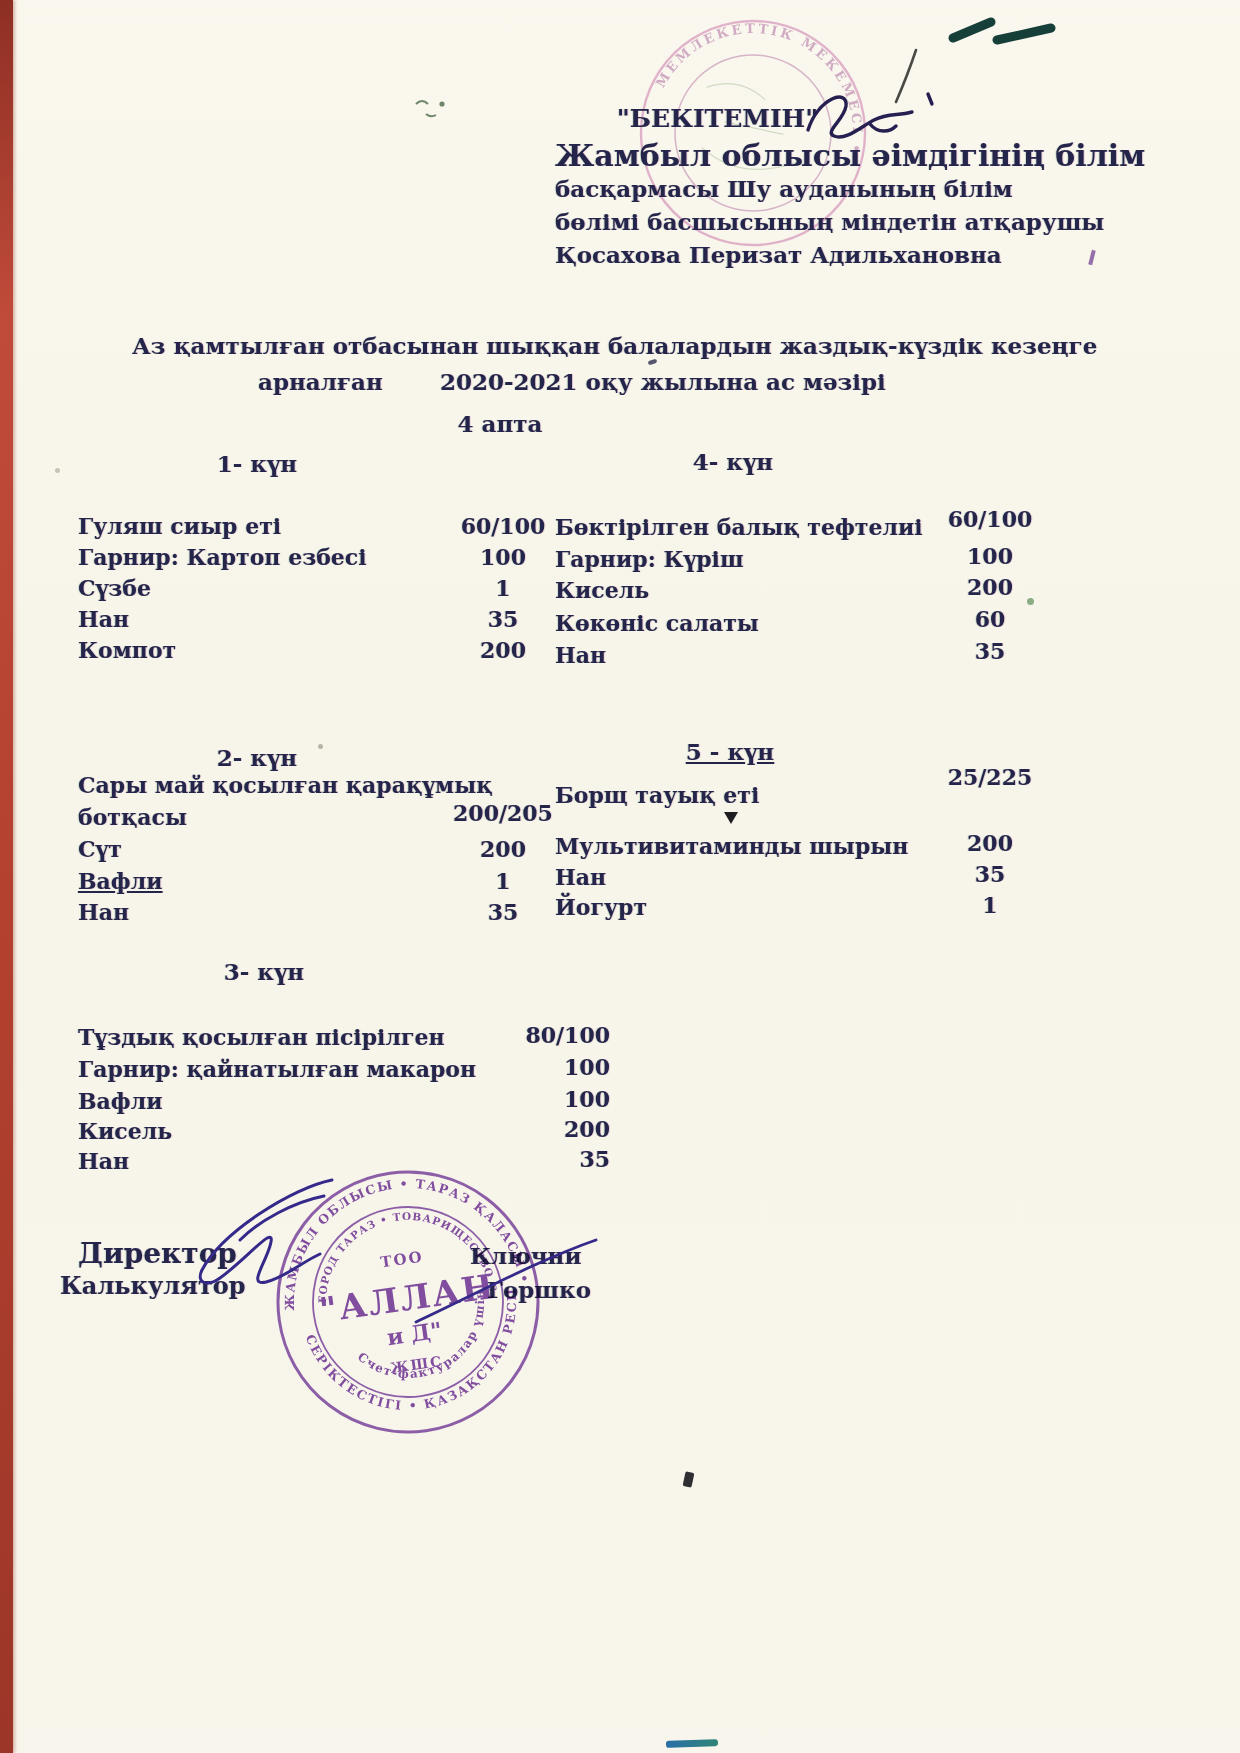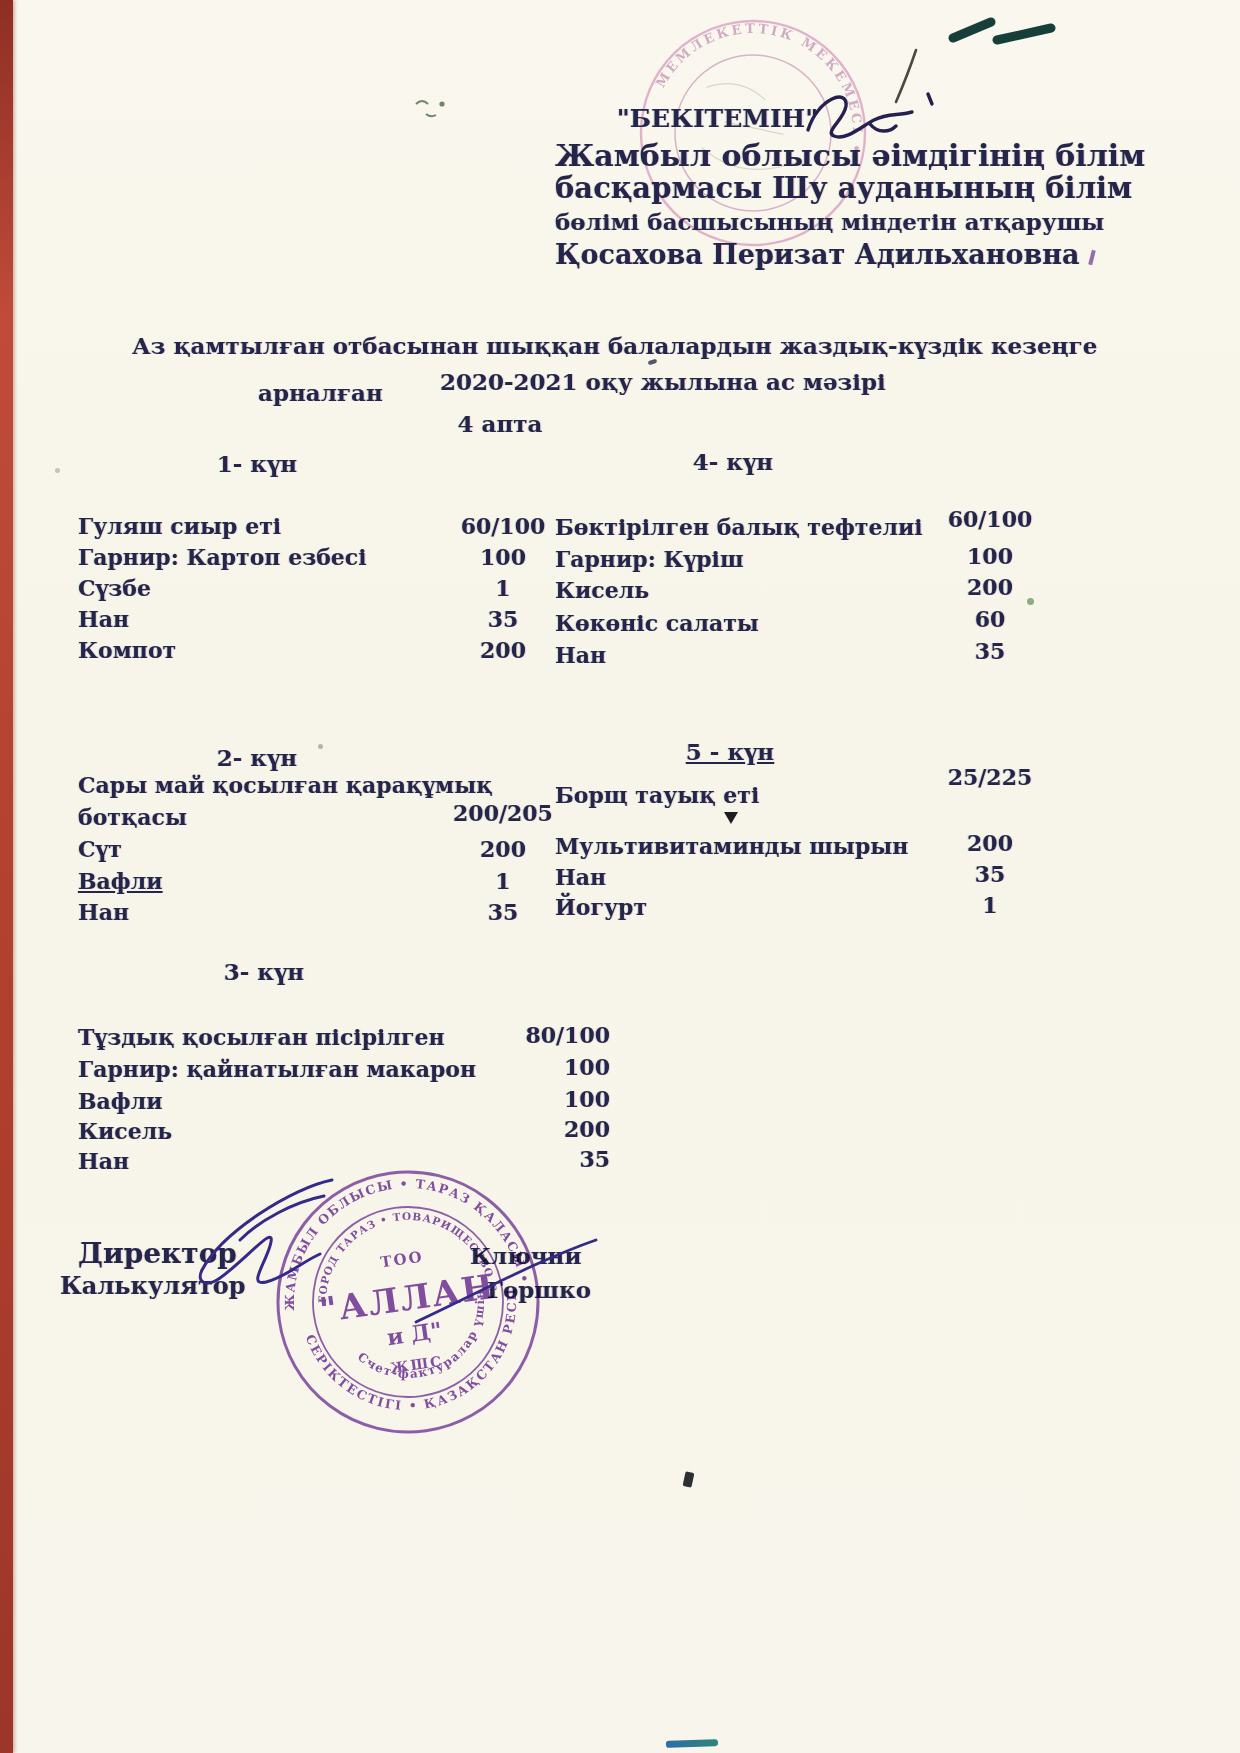"басқармасы Шу ауданының білім" div.t { font-size: 29px -> 23px }
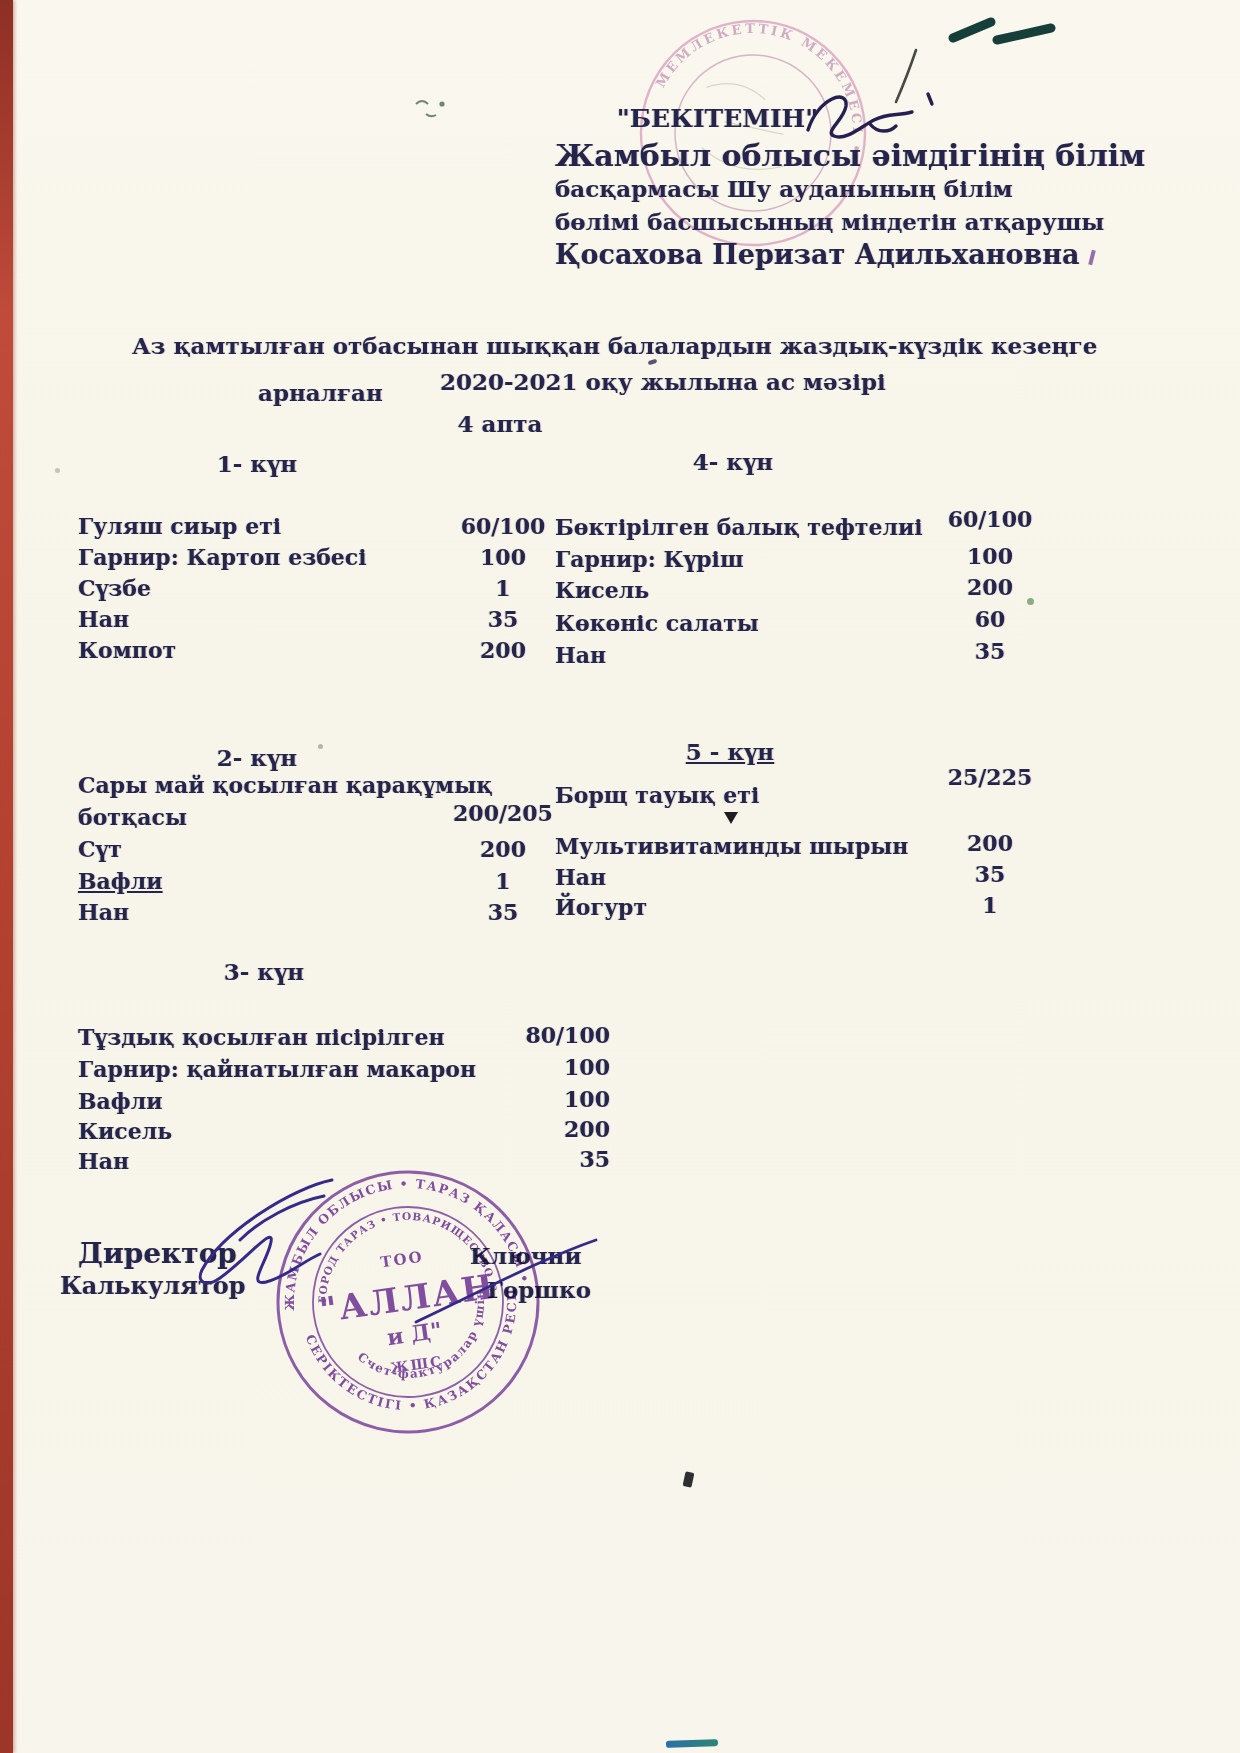"Қосахова Перизат Адильхановна" div.t { font-size: 27px -> 23px }
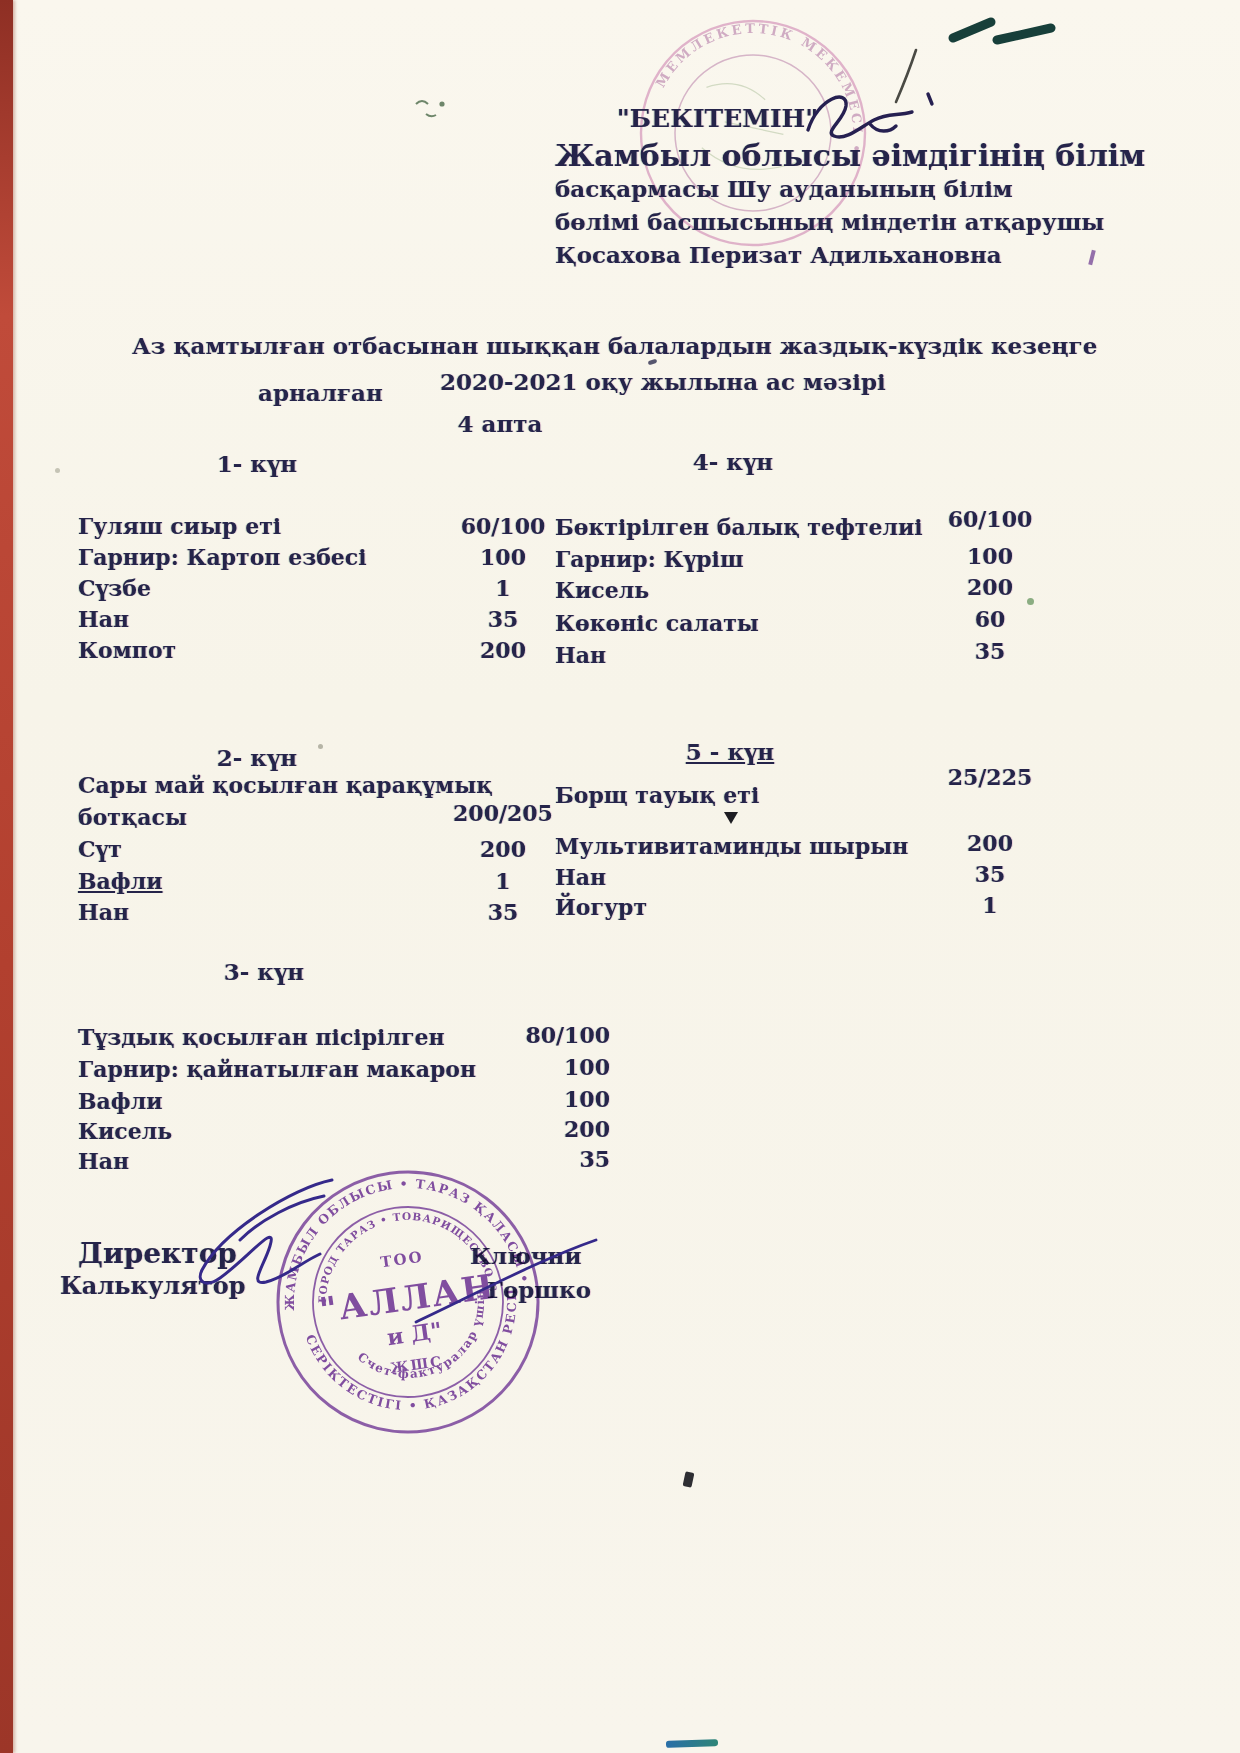"арналған" div.abs { margin-top: 11px -> none }
